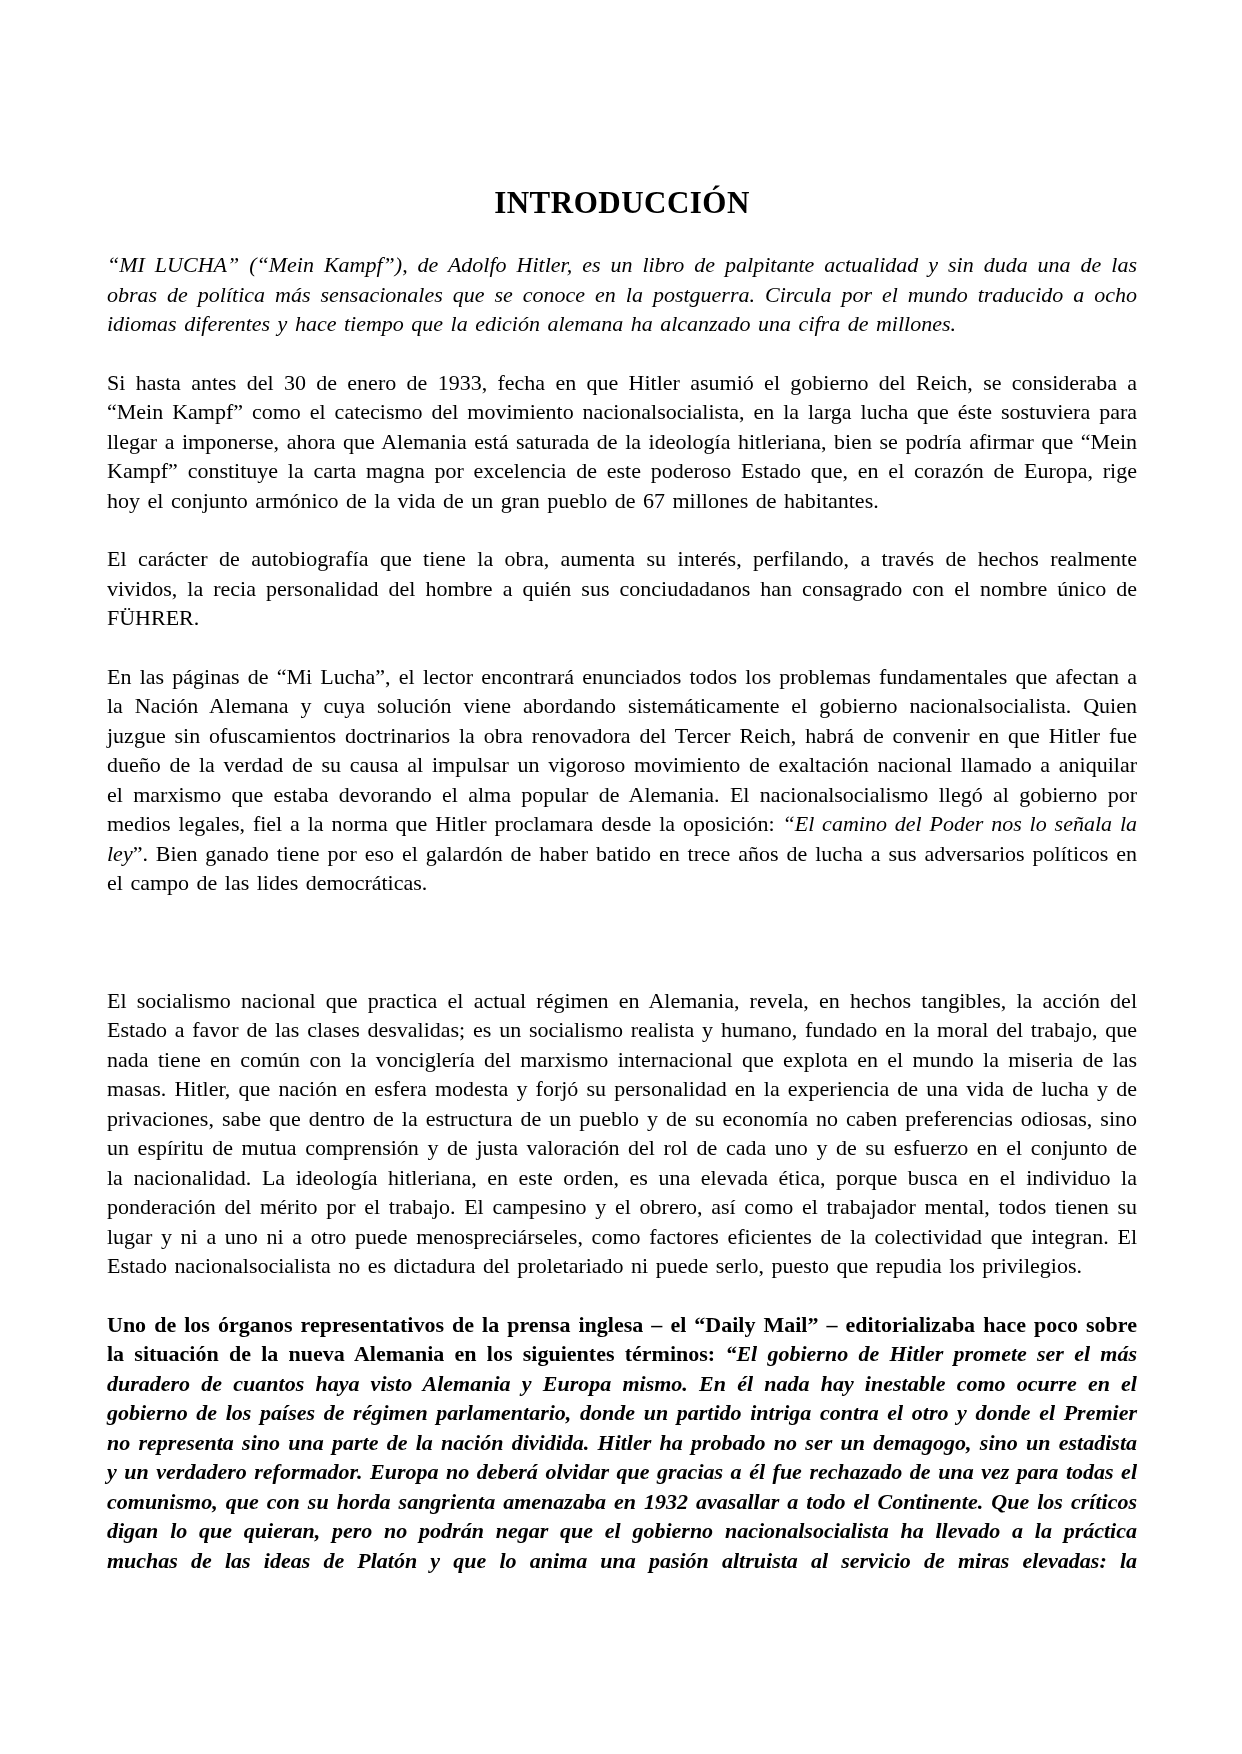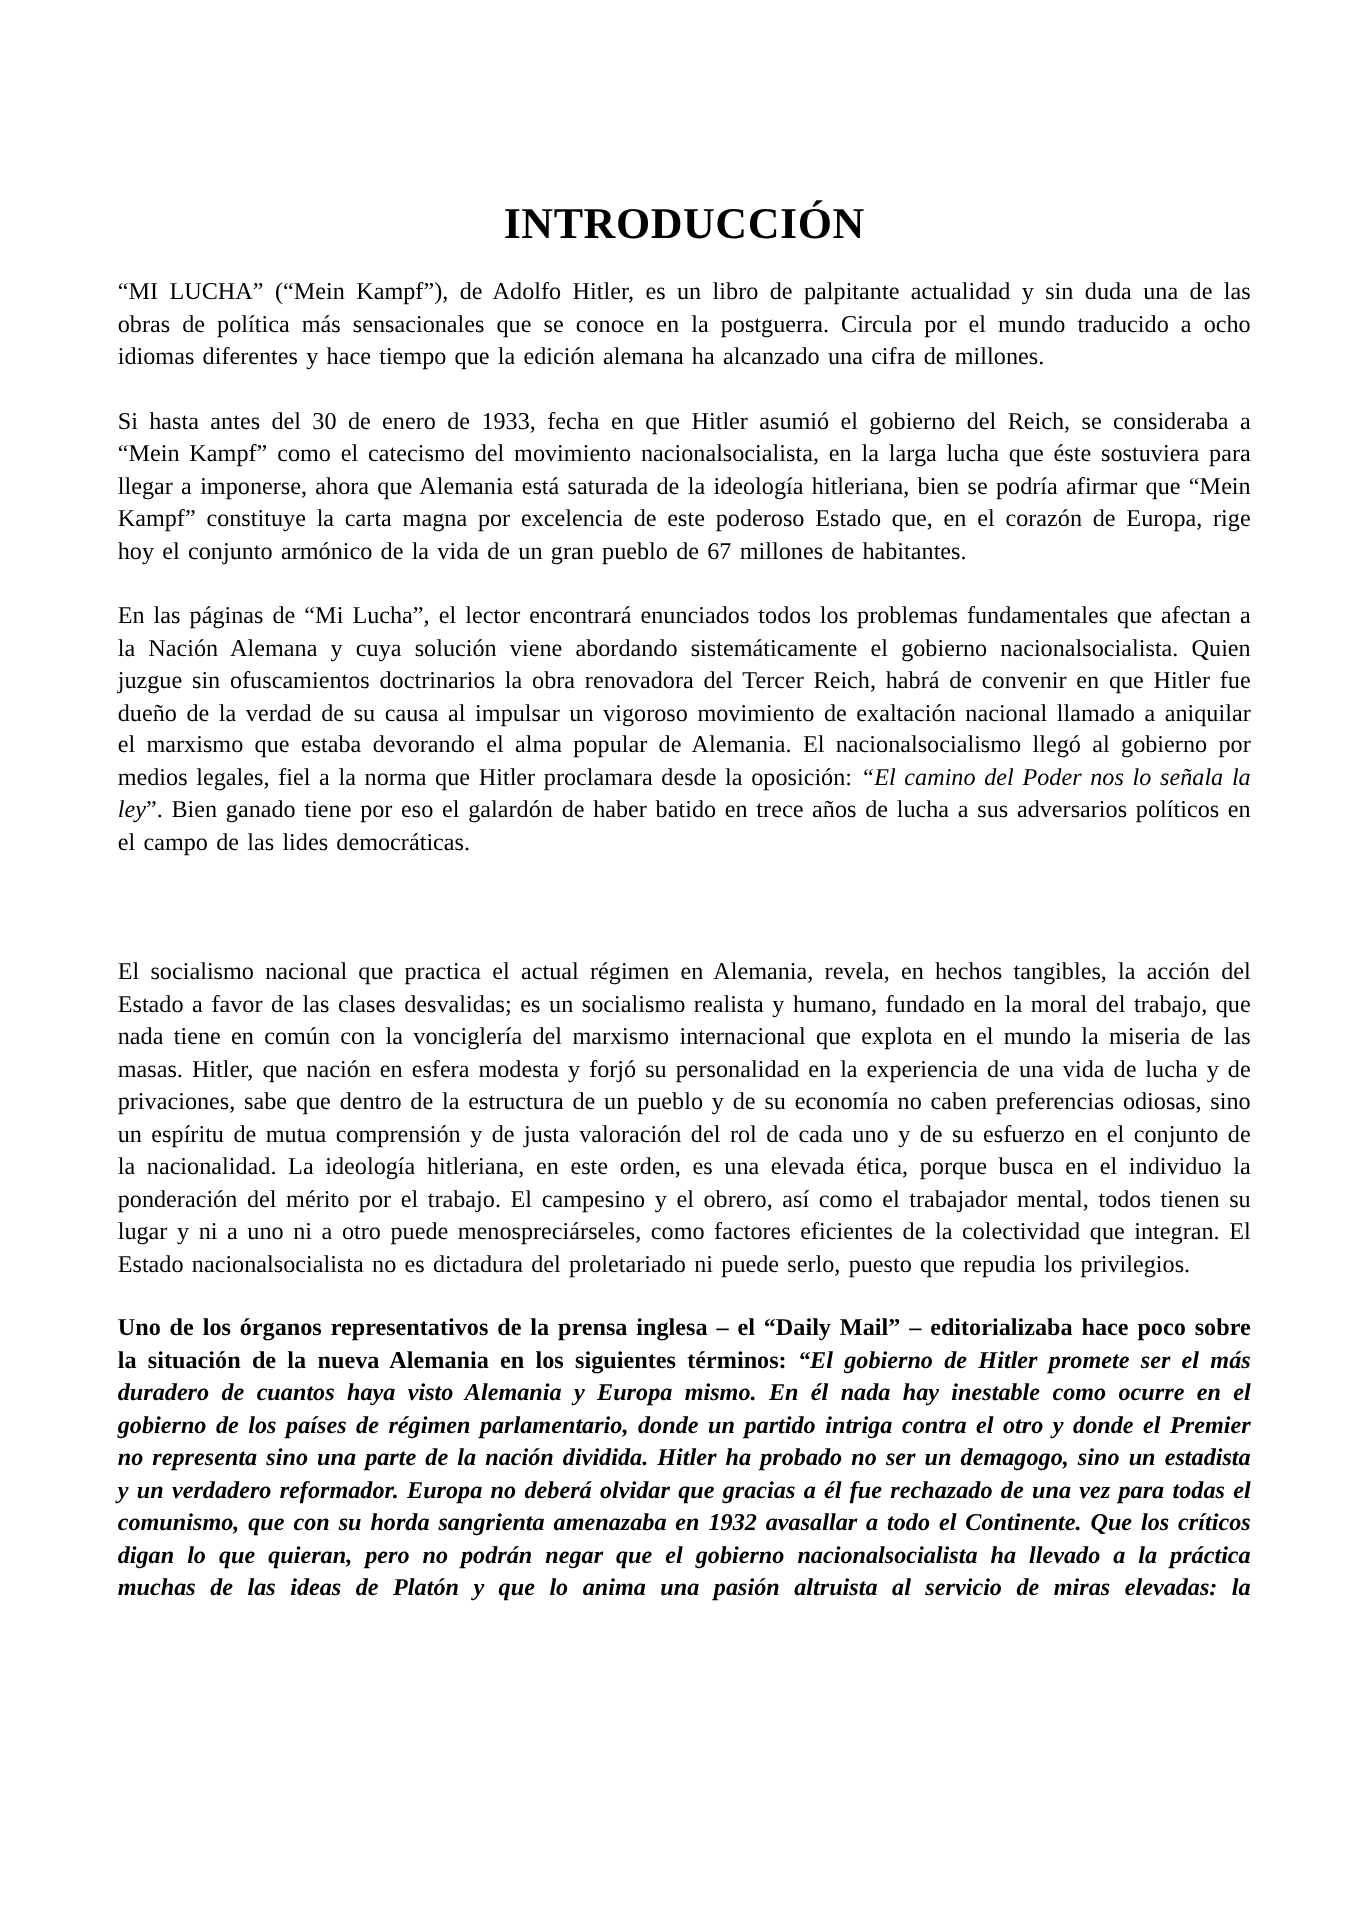"INTRODUCCIÓN" .doc-title { font-size: 40px -> 31px }
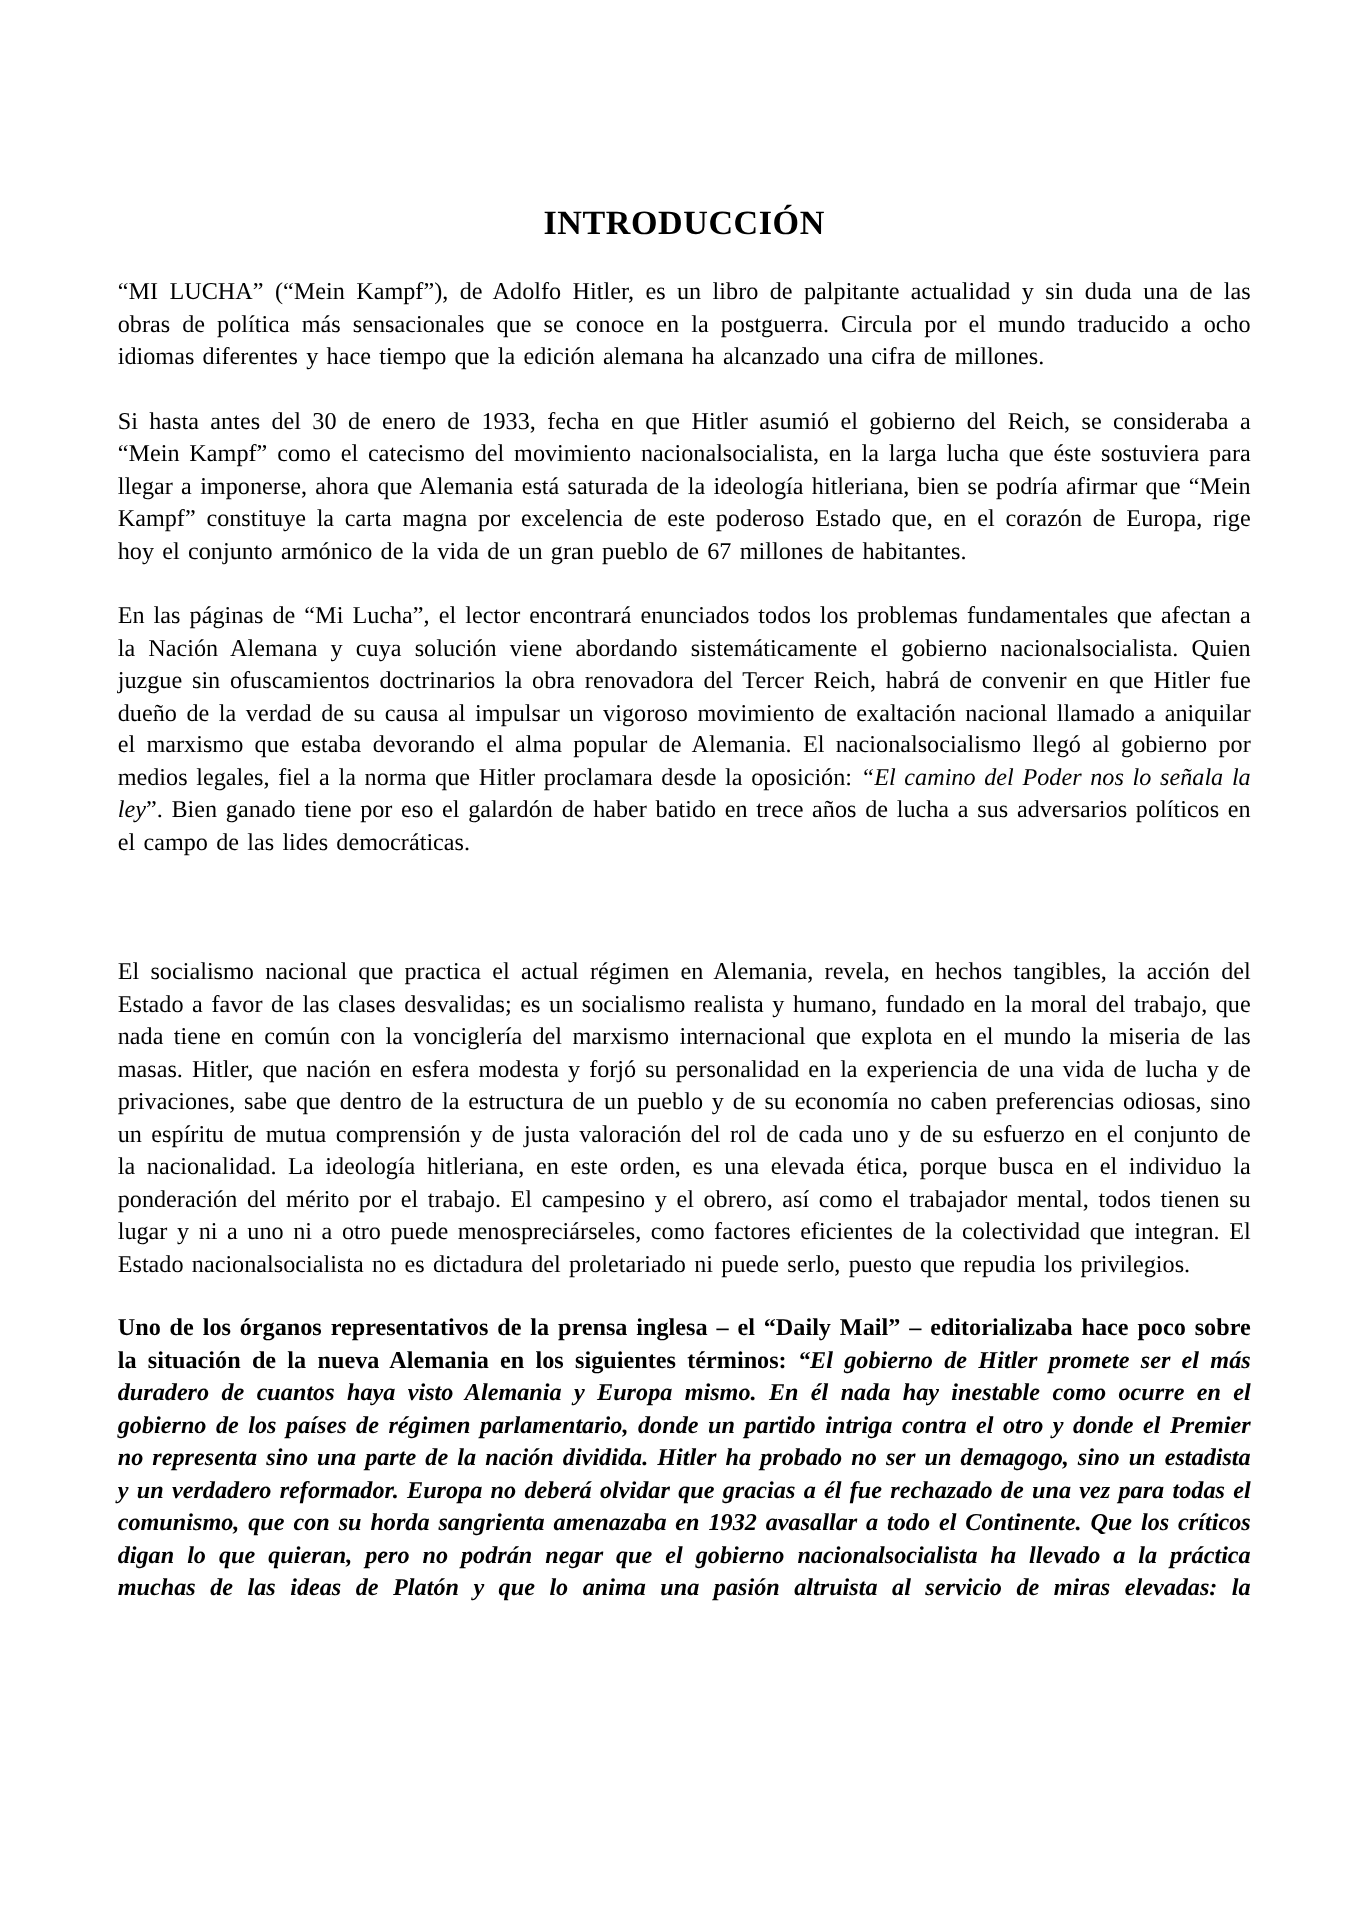"“MI LUCHA” (“Mein Kampf”), de" .para.first { font-style: none -> italic }
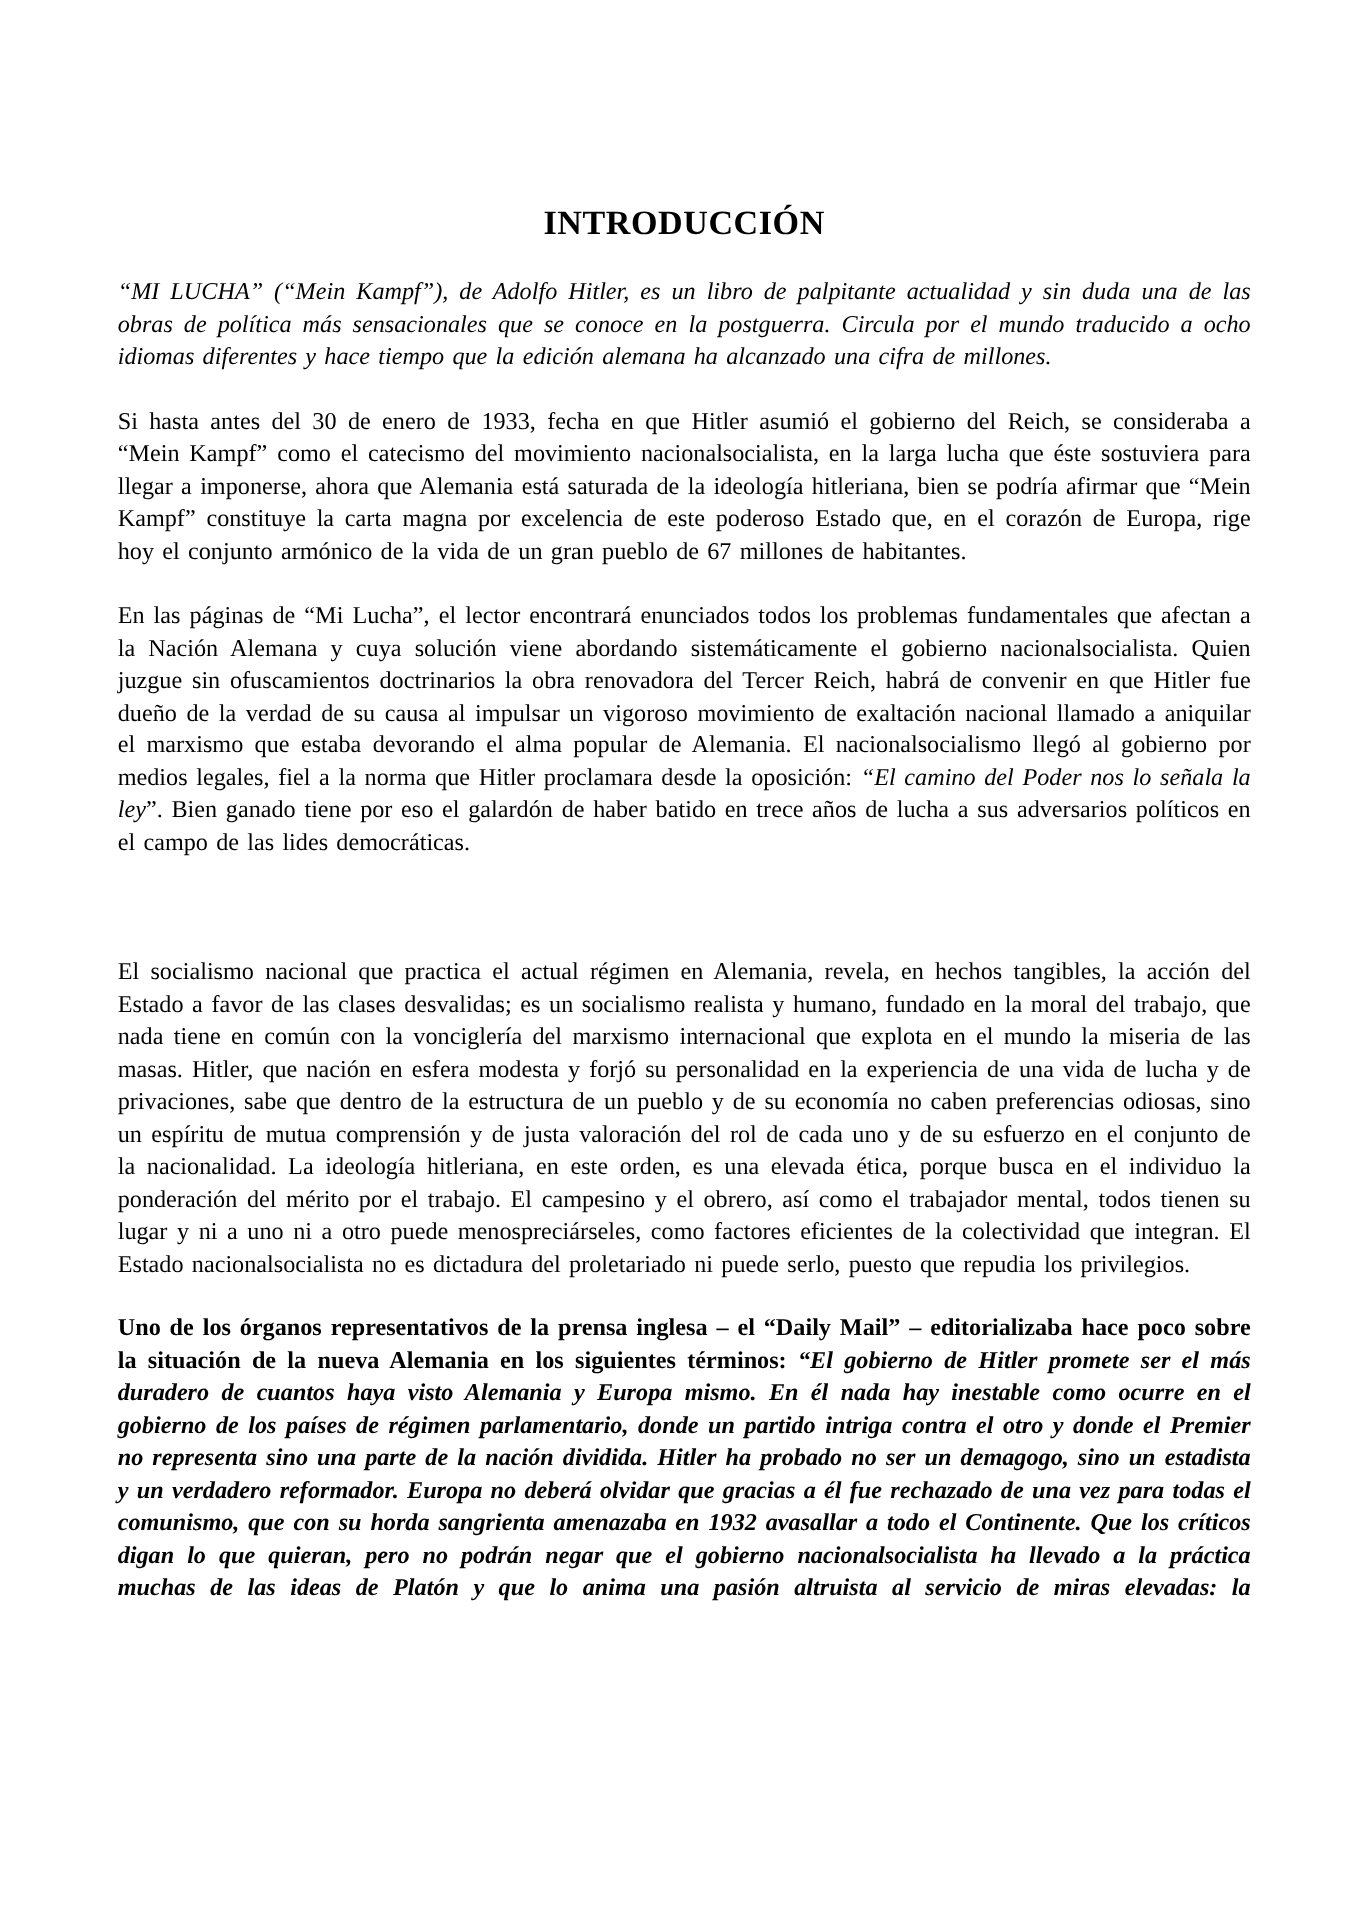"El carácter de autobiografía que" p.para { html: none -> <p><span>El carácter de autobiografía que tiene la obra, aumenta su interés, perfilando, a través de hechos realmente vividos, la recia personalidad del hombre a quién sus conciudadanos han consagrado con el nombre único de FÜHRER.</span></p> }
